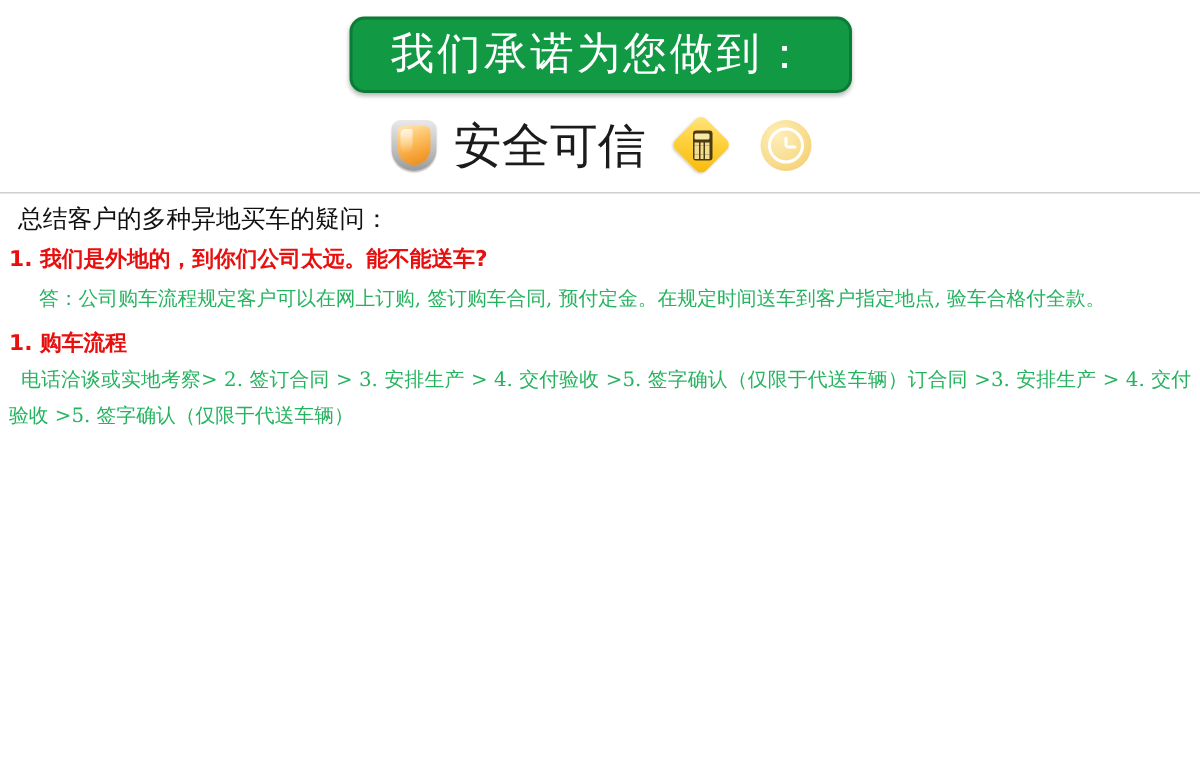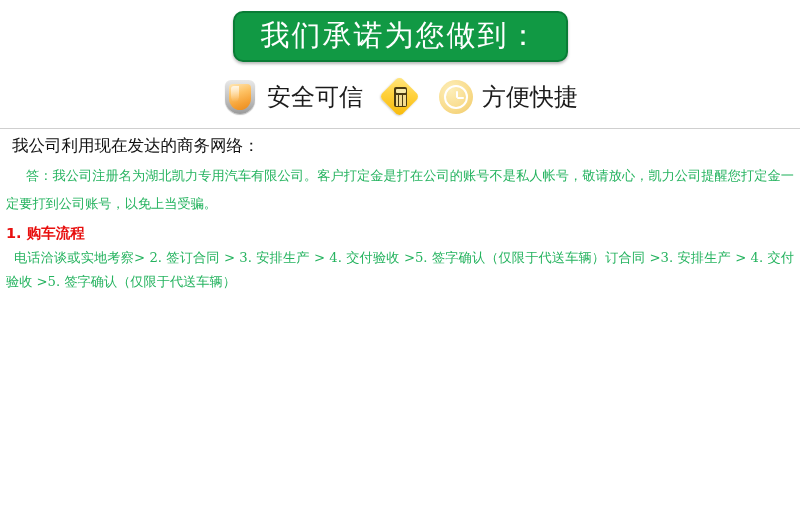"安全可信" .feature-label { font-size: 24px -> 32px }
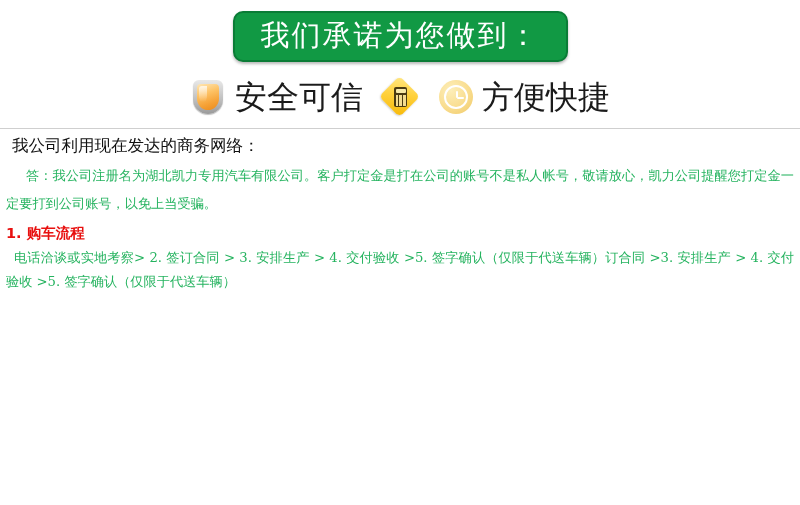"方便快捷" span.feature-label { html: <span>方便快捷</span> -> none }
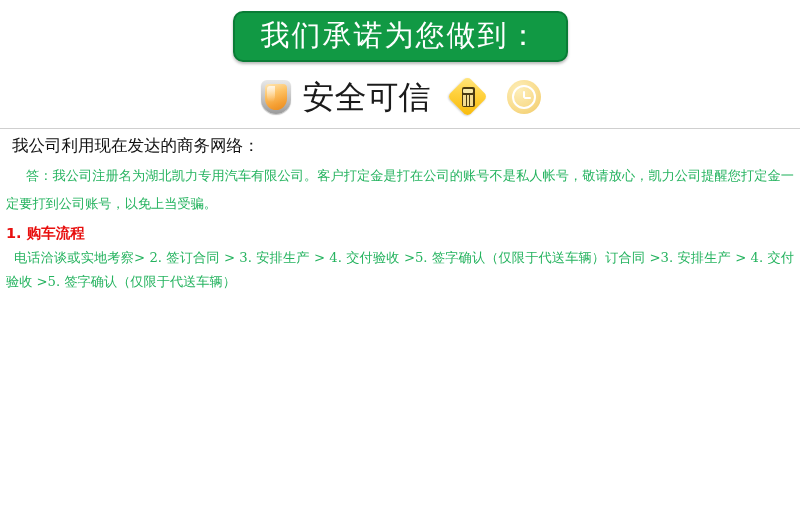"我公司利用现在发达的商务网络：" div.section-title { text: 我公司利用现在发达的商务网络 -> 总结客户的多种异地买车的疑问 }
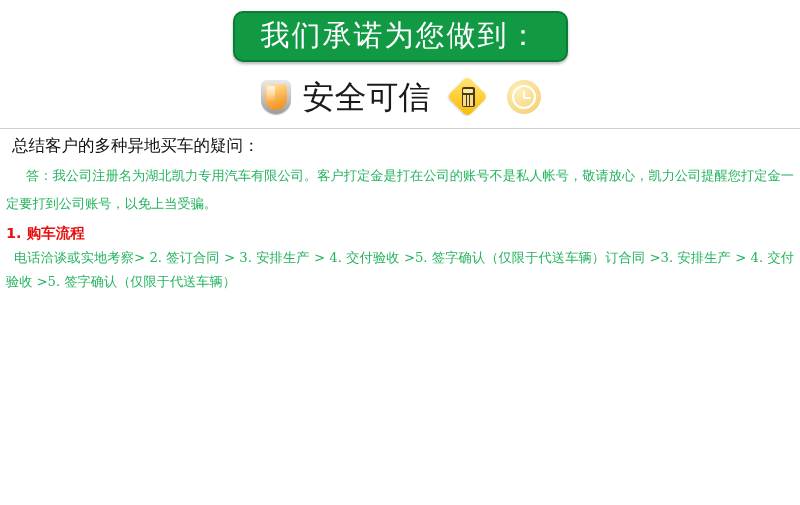"1. 我们是外地的，到你们公司太远。能不能送车?" div.question { html: none -> <div>1. 我们是外地的，到你们公司太远。能不能送车?</div> }
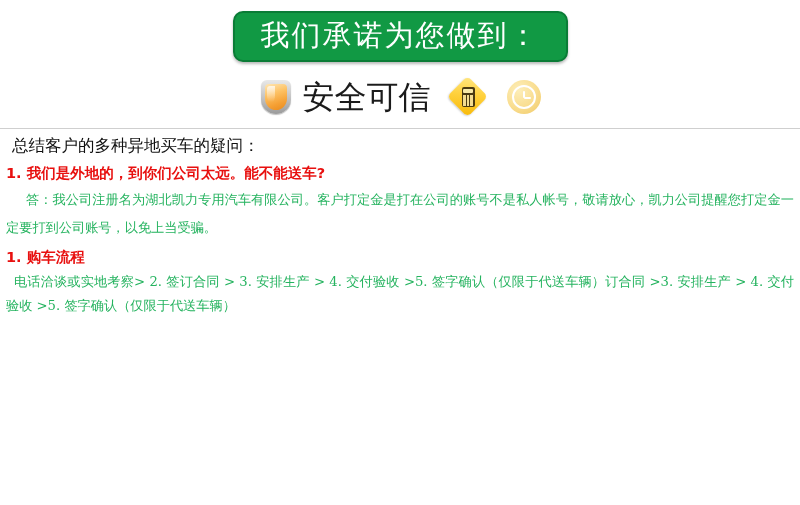"答：公司购车流程规定客户可以在网上订购, 签订购车合同," div.answer { html: none -> <div>答：公司购车流程规定客户可以在网上订购, 签订购车合同, 预付定金。在规定时间送车到客户指定地点, 验车合格付全款。</div> }
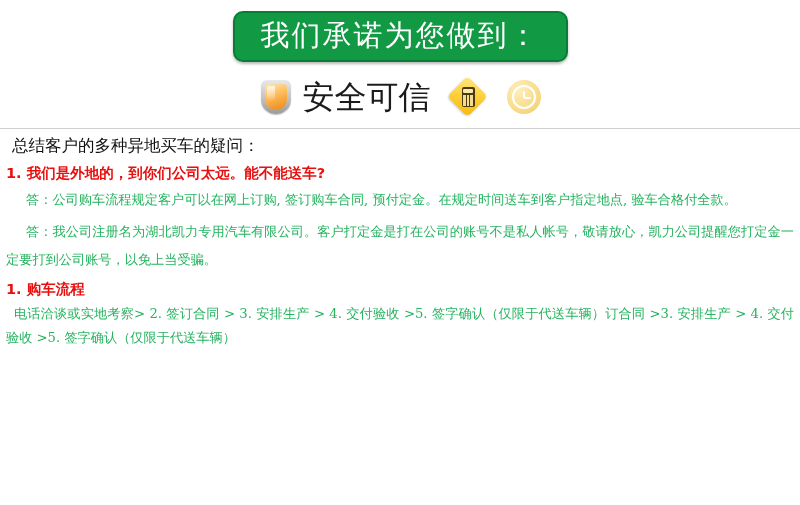"答：我公司注册名为湖北凯力专用汽车有限公司。客户打定金是打在公司的账号不是私人帐" div.answer { html: <div>答：我公司注册名为湖北凯力专用汽车有限公司。客户打定金是打在公司的账号不是私人帐号，敬请放心，凯力公司提醒您打定金一定要打到公司账号，以免上当受骗。</div> -> none }
